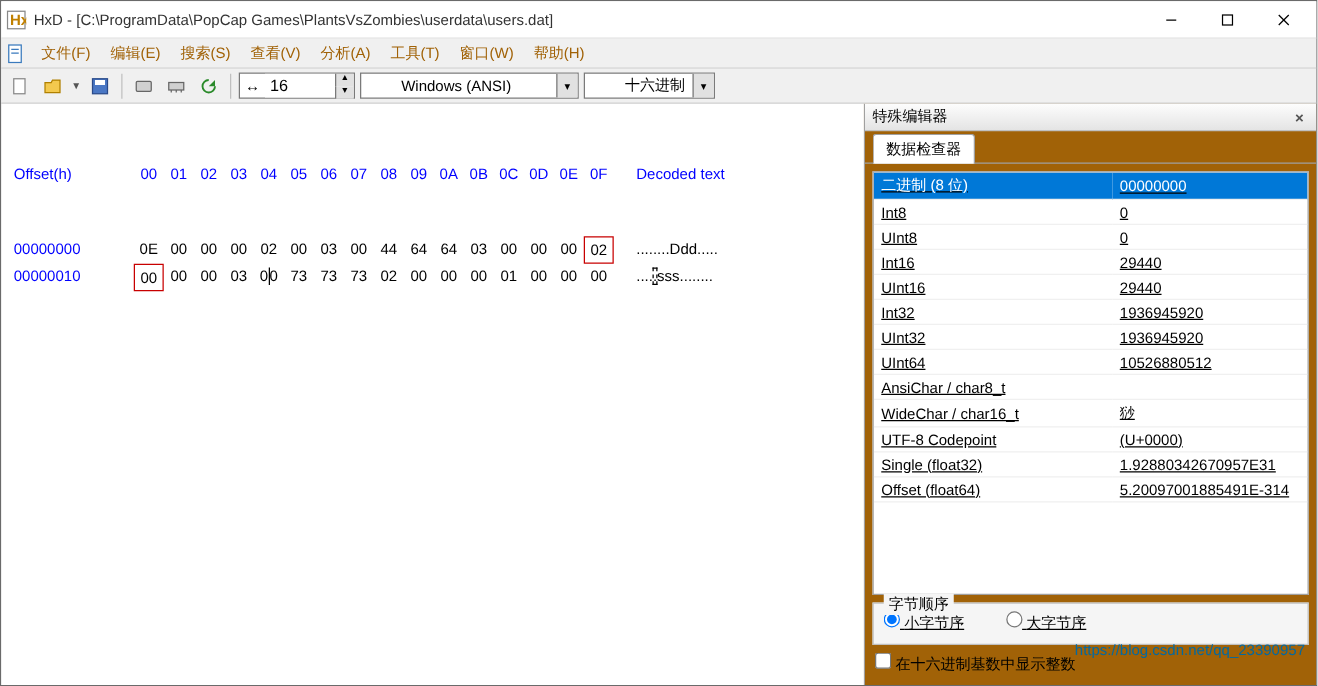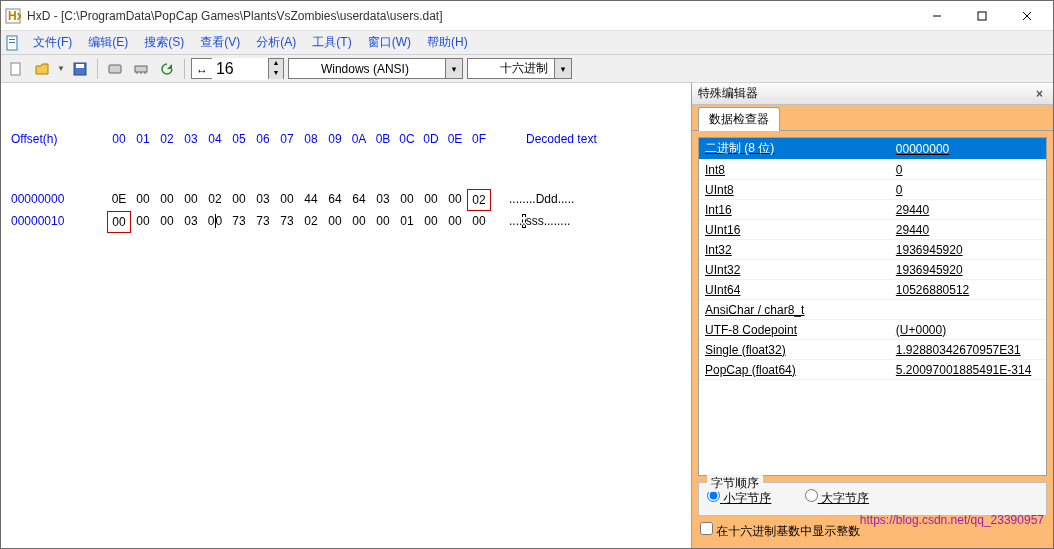"文件(F)" .menubar .mi { color: #1d4ed8 -> #a16207 }
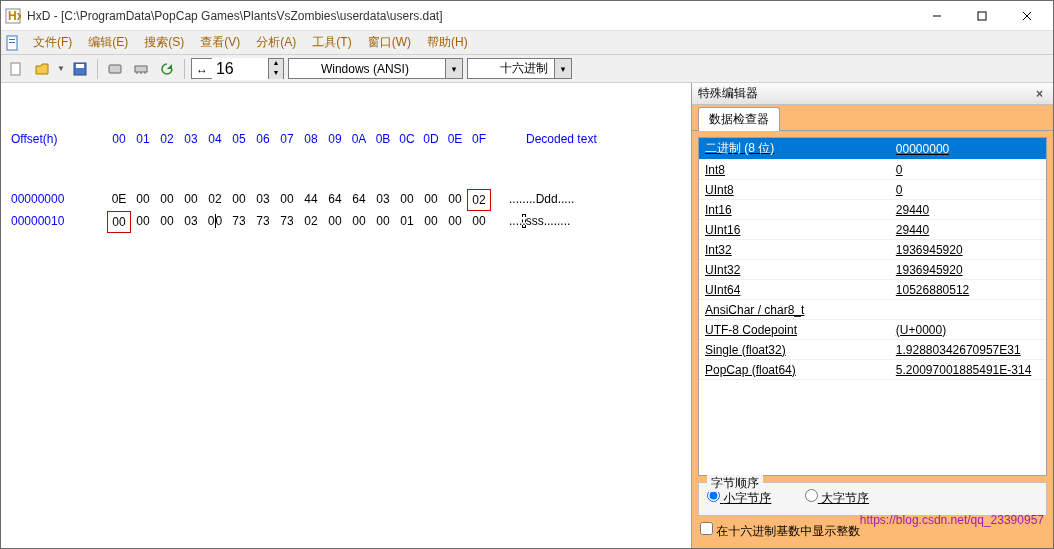"16" .spin input { font-size: 16px -> 13px }
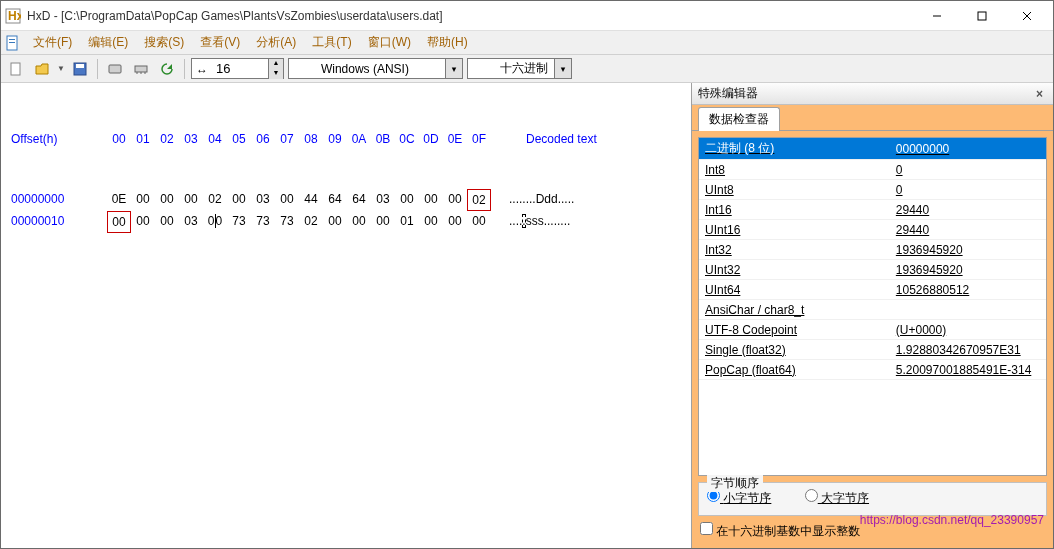"特殊编辑器" .sidepanel { background: #fdba74 -> #a16207 }
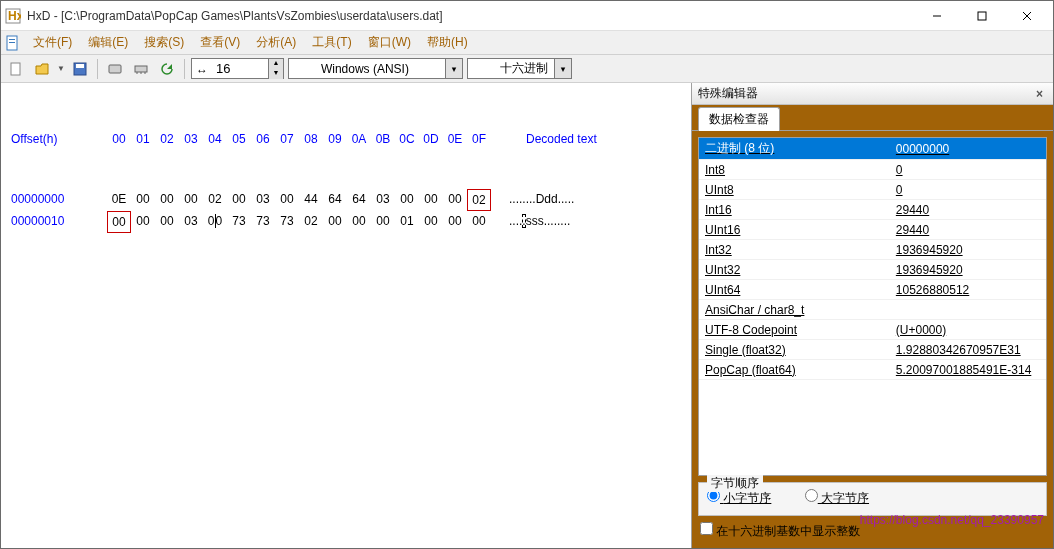"Decoded text" .dtxtcol { margin-left: 35px -> 18px }
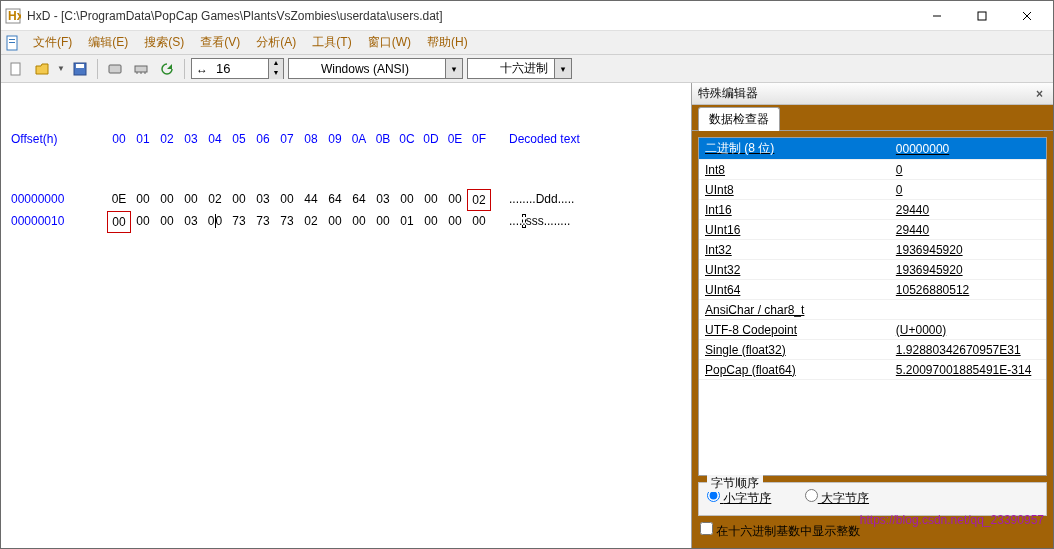"WideChar / char16_t" tr { html: none -> <tr> <td>WideChar / char16_t</td> <td>猀</td> </tr> }
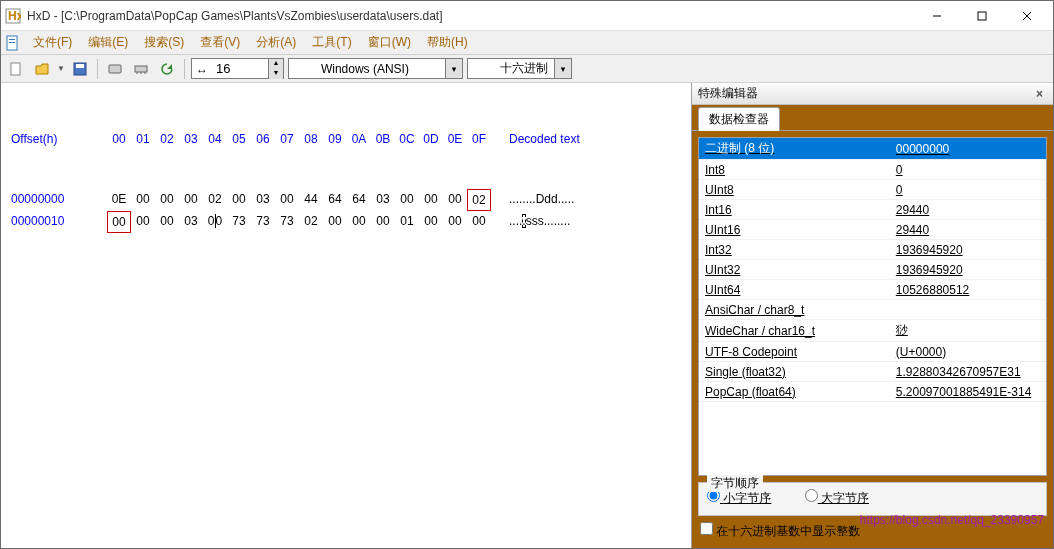"PopCap (float64)" td { text: PopCap -> Offset }
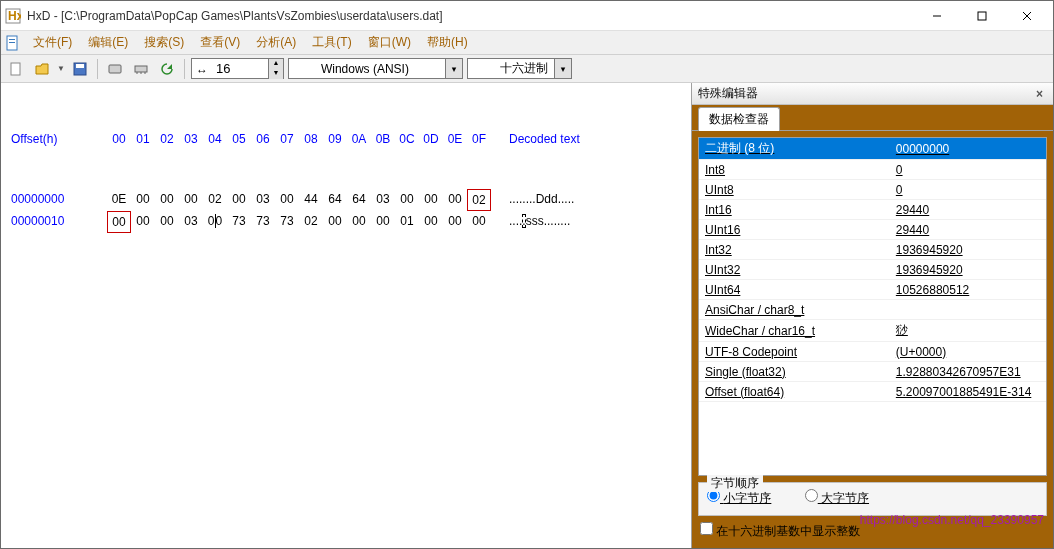"https://blog.csdn.net/qq_23390957" .watermark { color: #a21caf -> #0369a1 }
